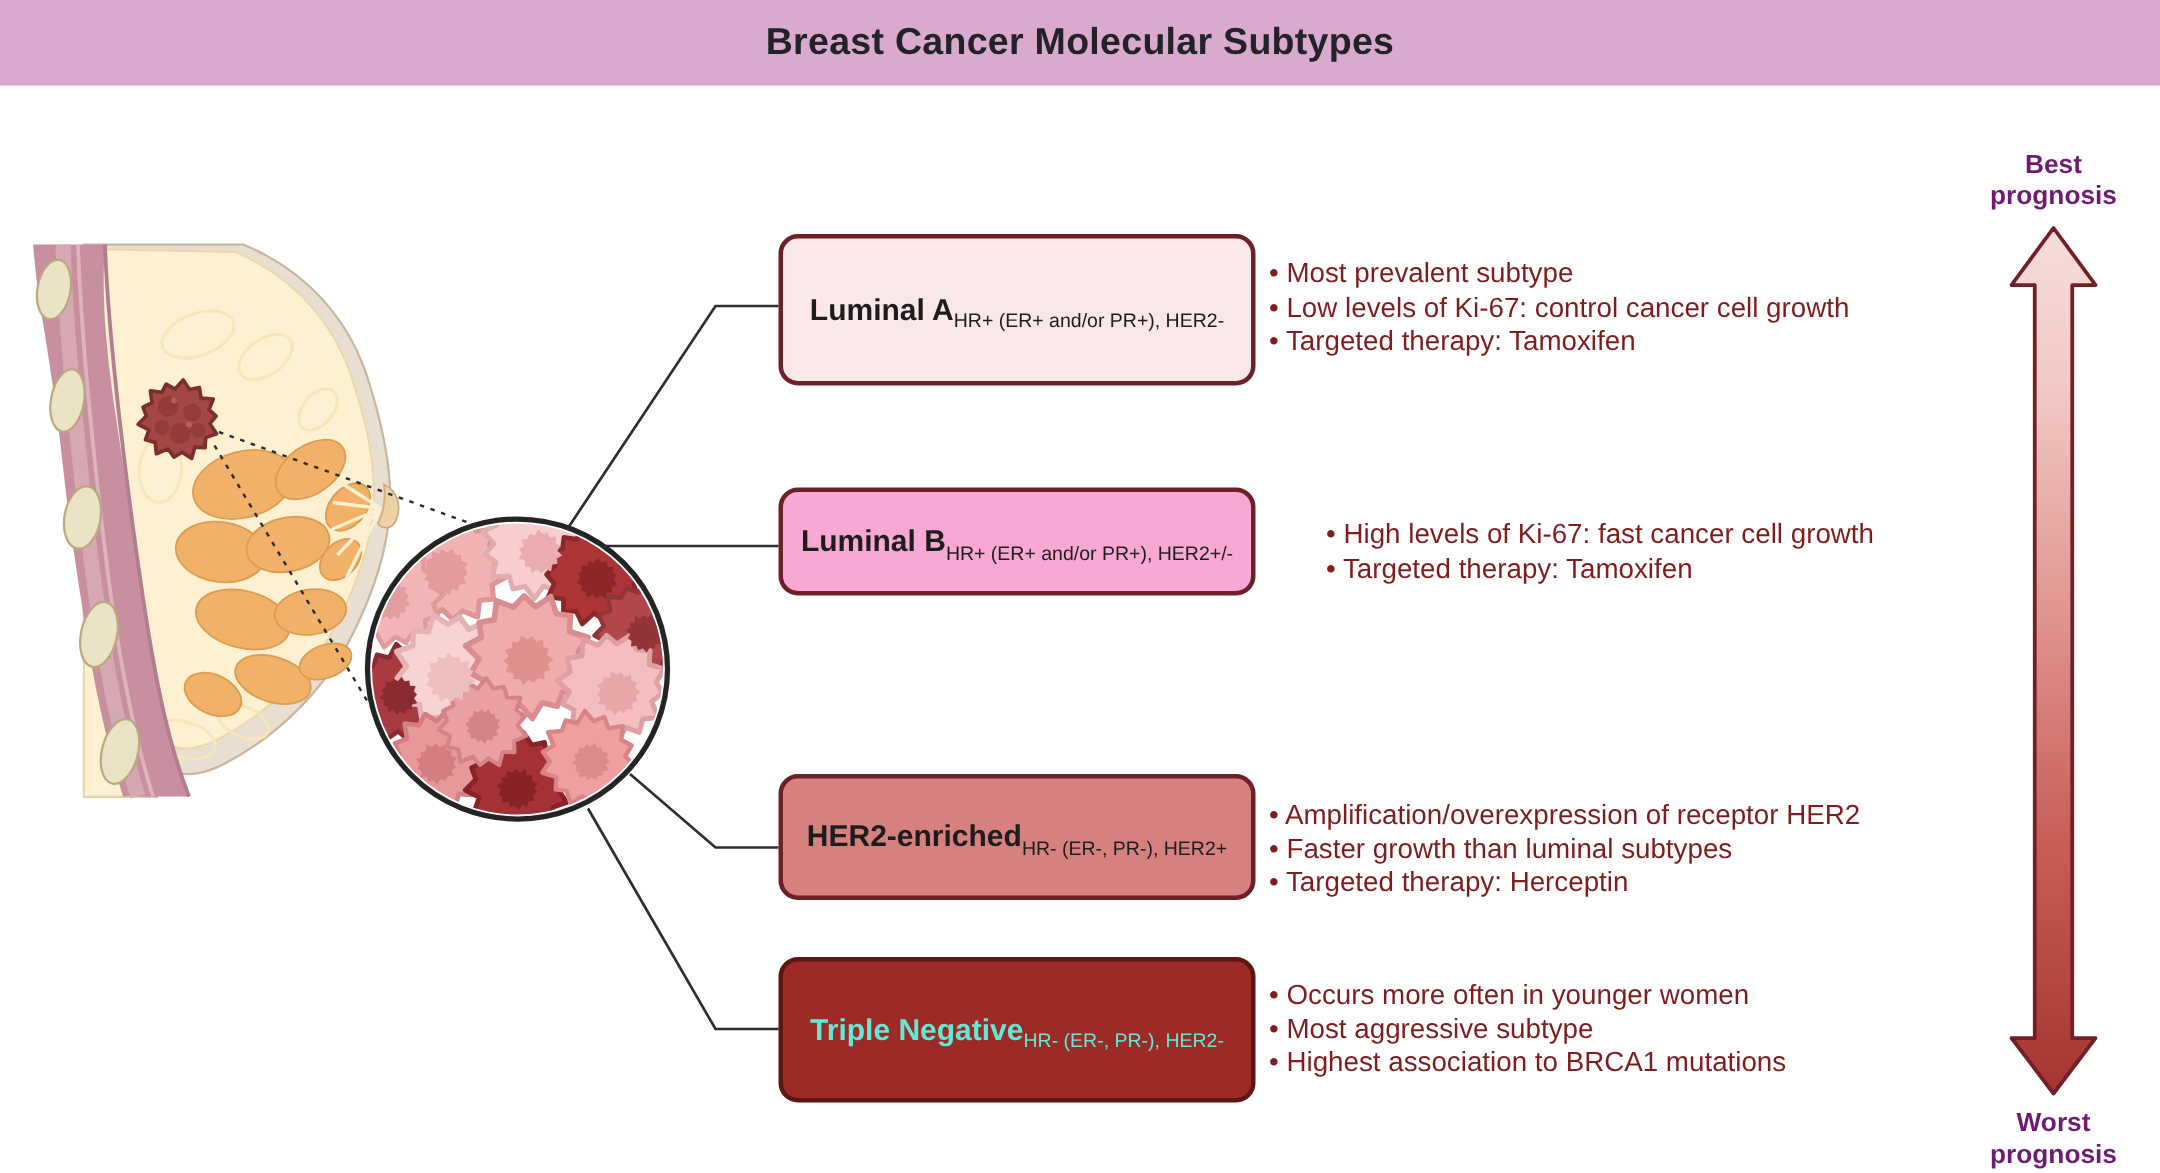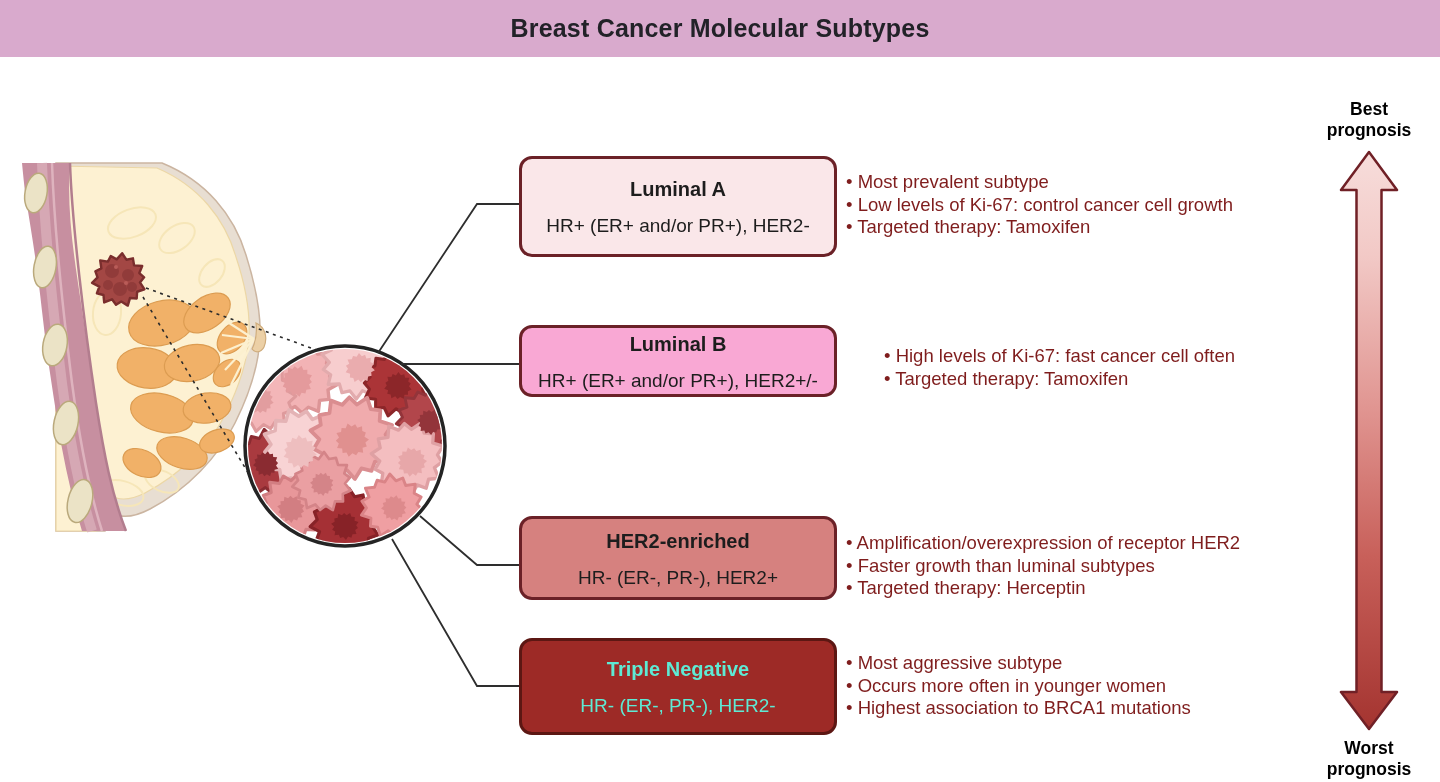"Best prognosis" .prog { color: #000000 -> #701a75 }
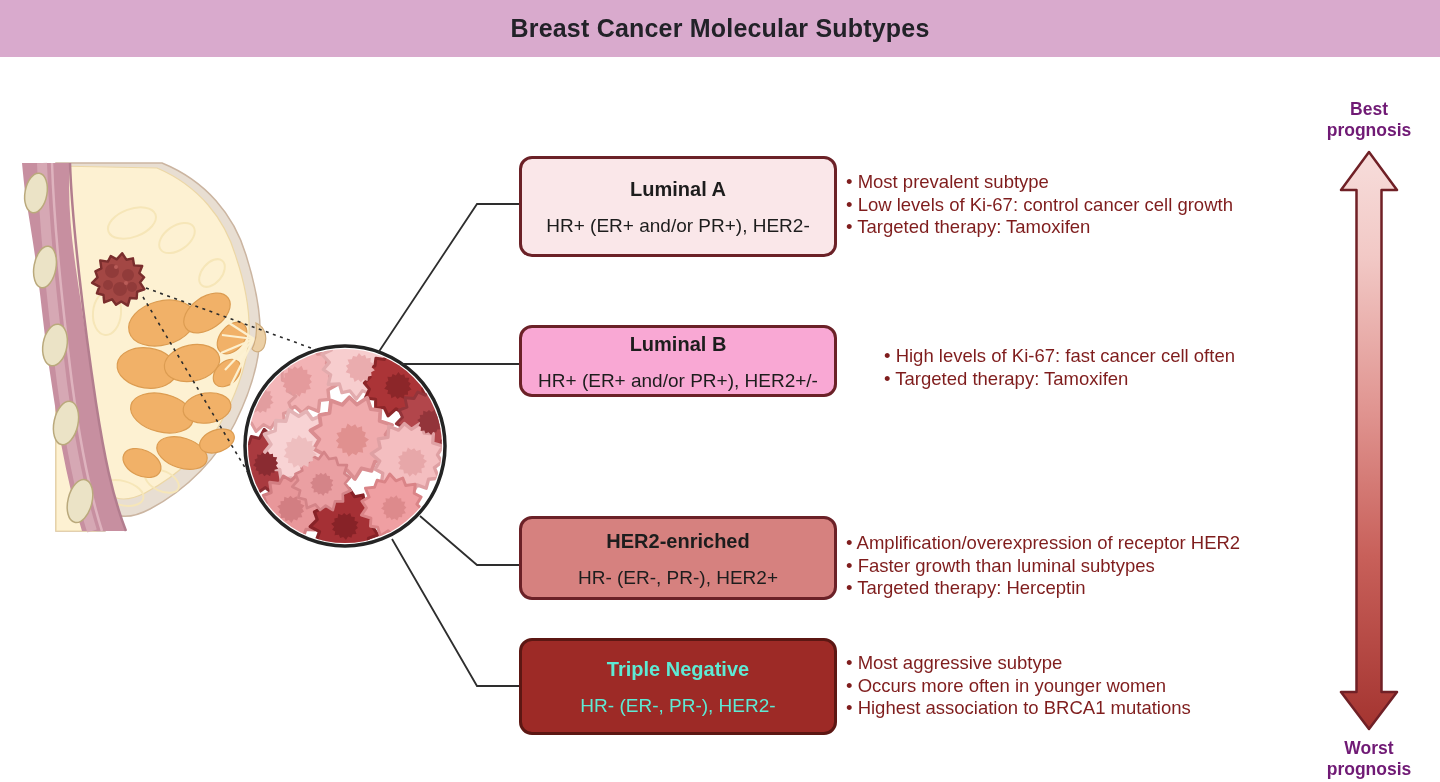"Luminal A" .box { flex-direction: column -> row }
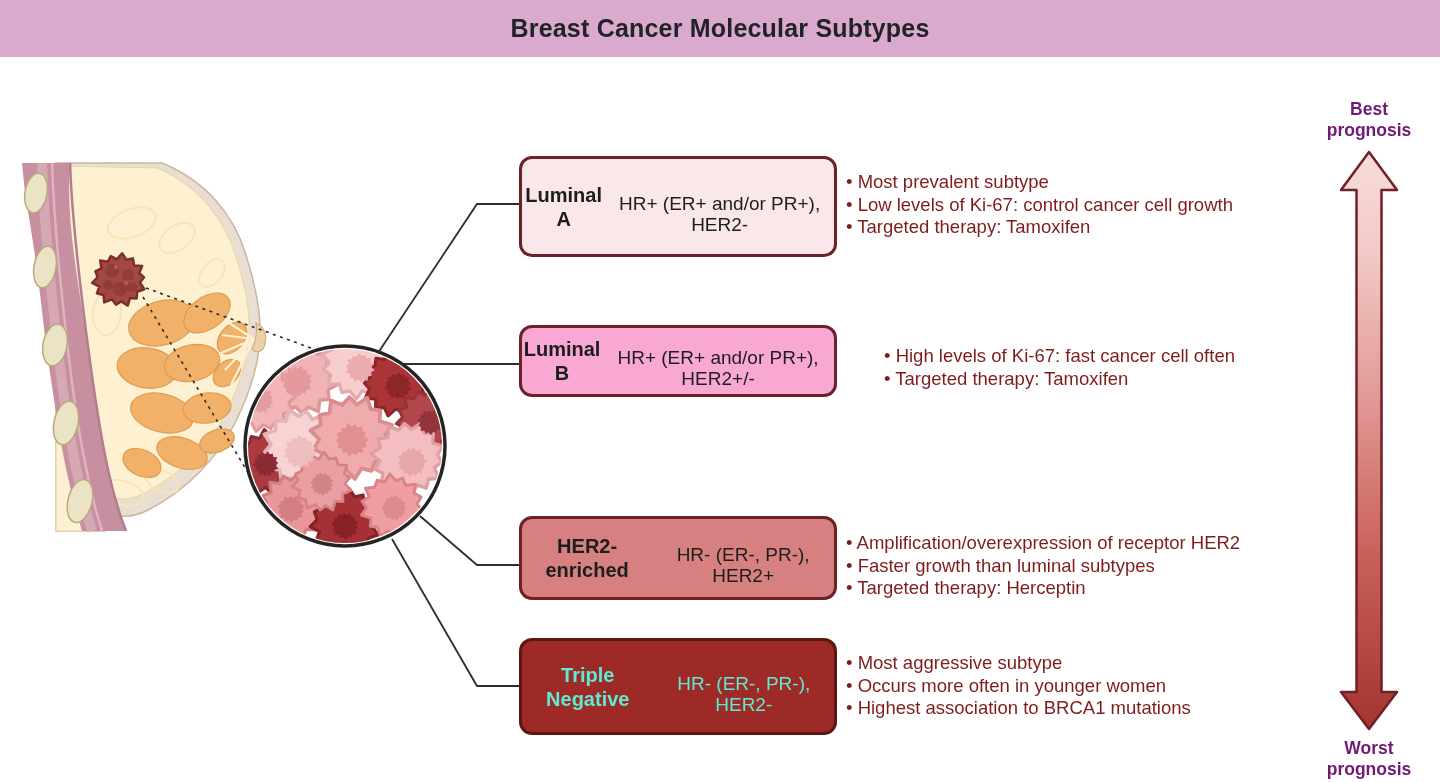"HR+ (ER+ and/or PR+), HER2-" .box-sub { font-size: 19px -> 13px }
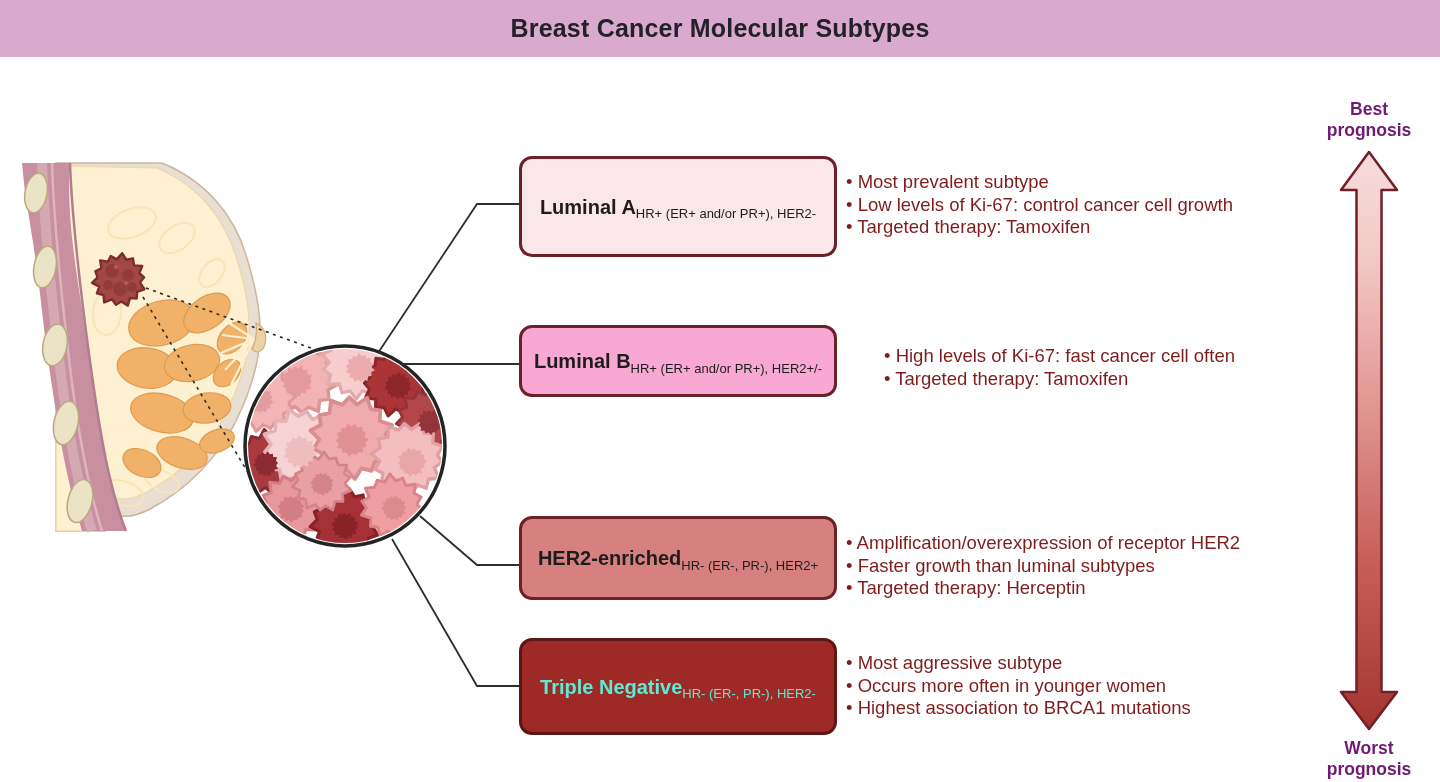"High levels of Ki-67: fast" li { text: often -> growth }
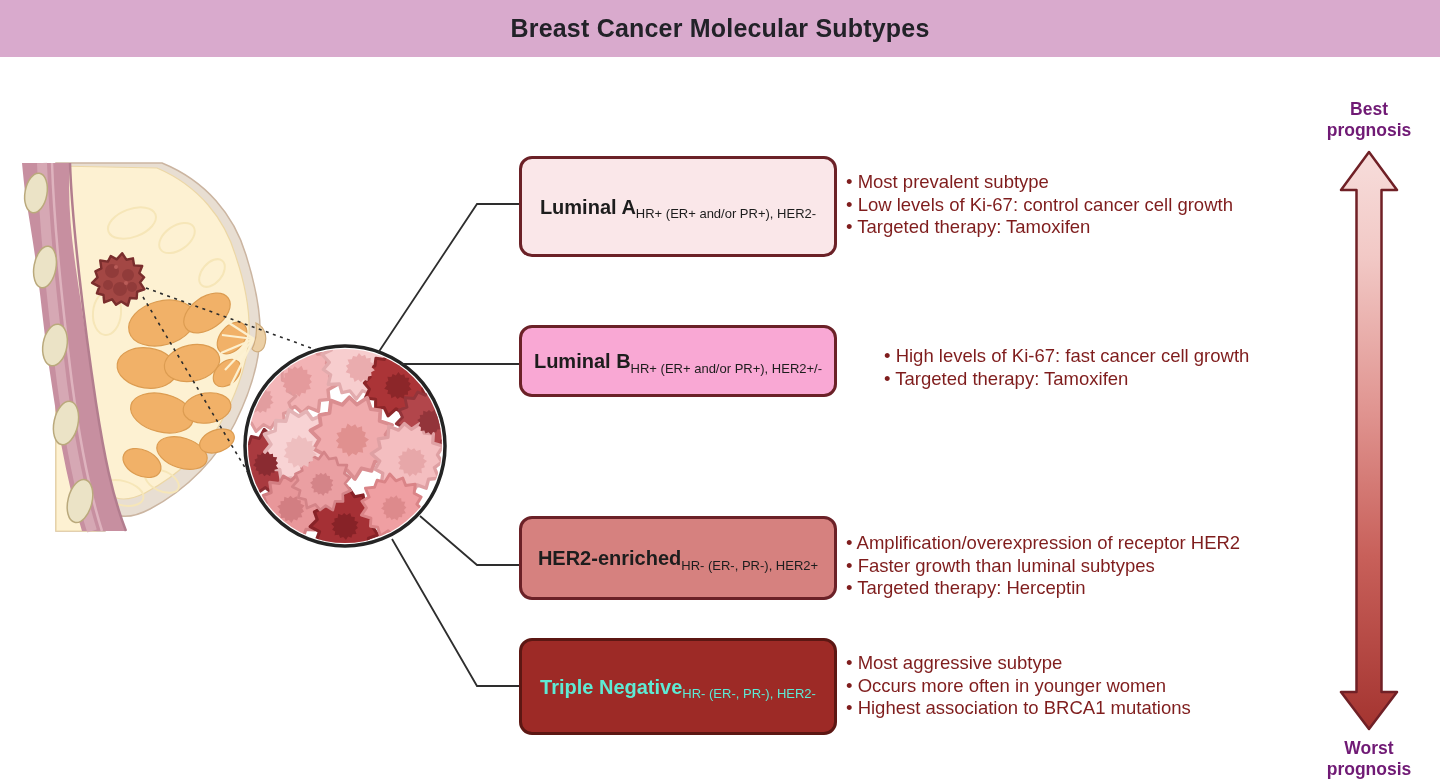"Most aggressive subtype" li { order: before "Occurs more often in younger" -> after "Occurs more often in younger" }
